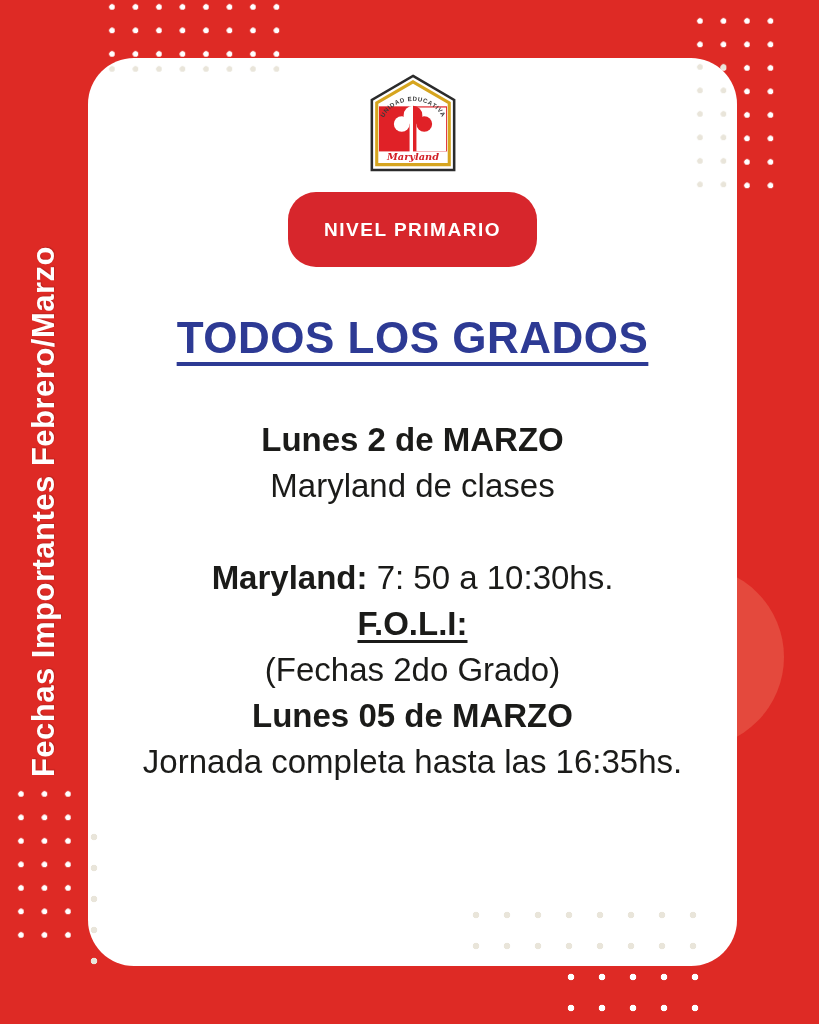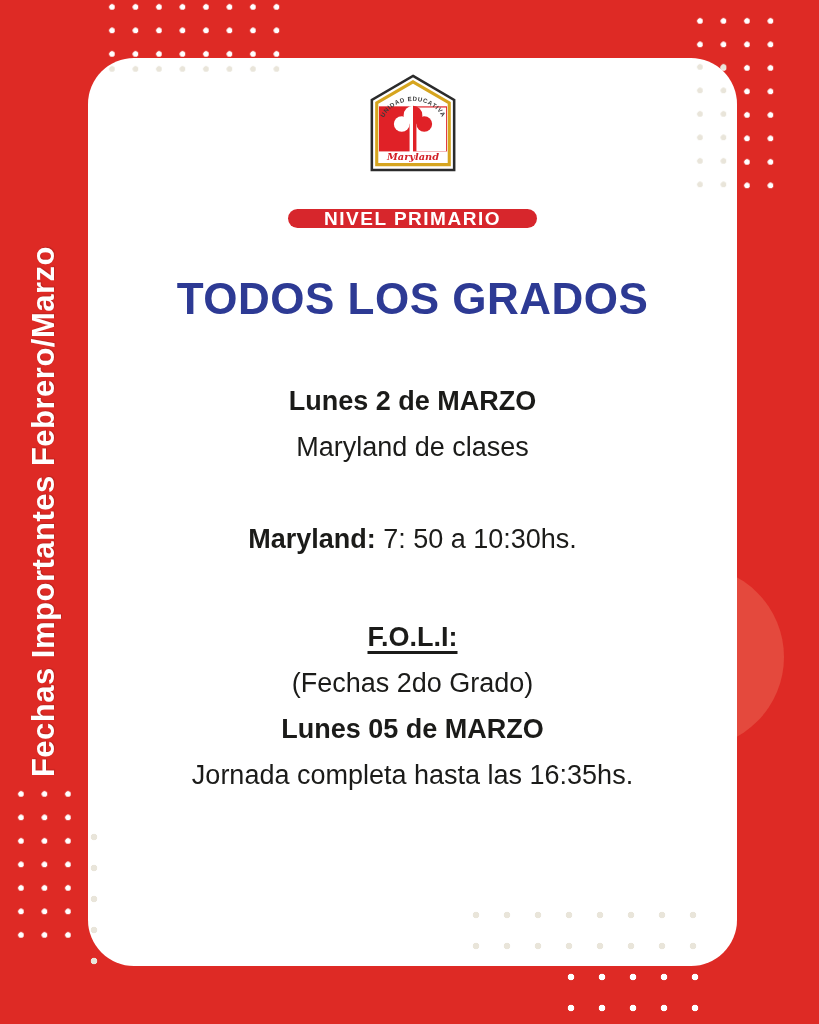"NIVEL PRIMARIO" .badge { margin-top: 37px -> 20px; padding: 0 36px -> 28px 36px }
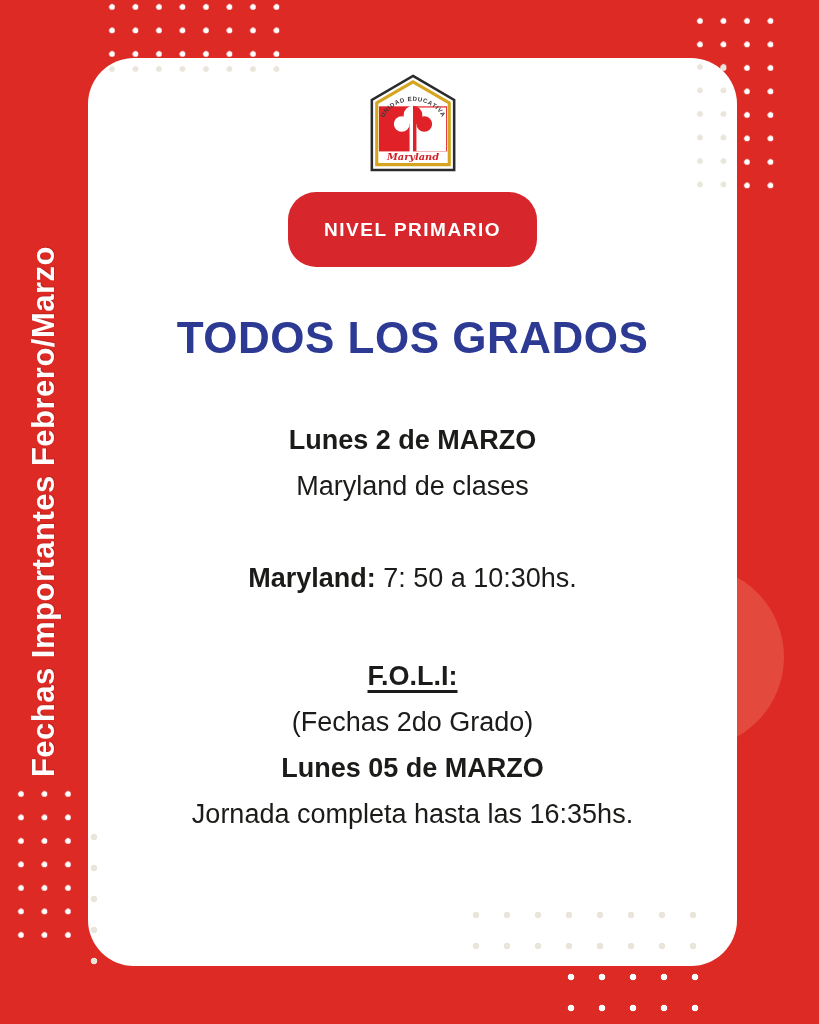"TODOS LOS GRADOS" .title { text-decoration: none -> underline }
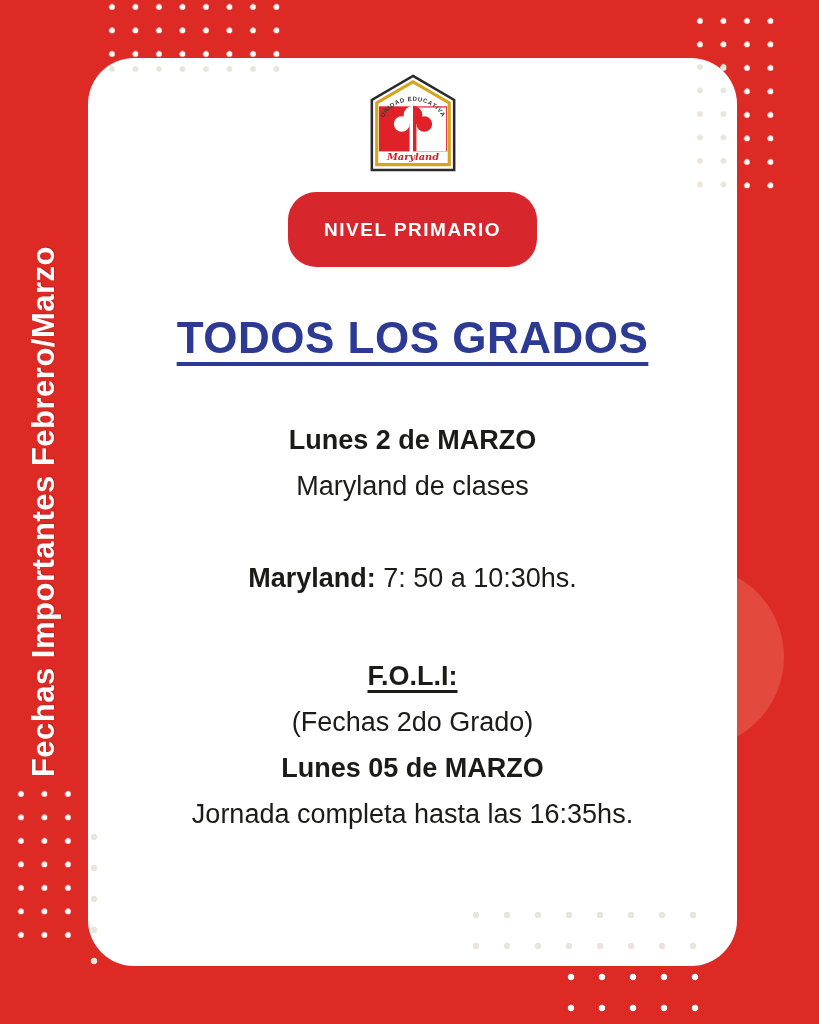"Lunes 2 de MARZO" .schedule { font-size: 27px -> 33px }
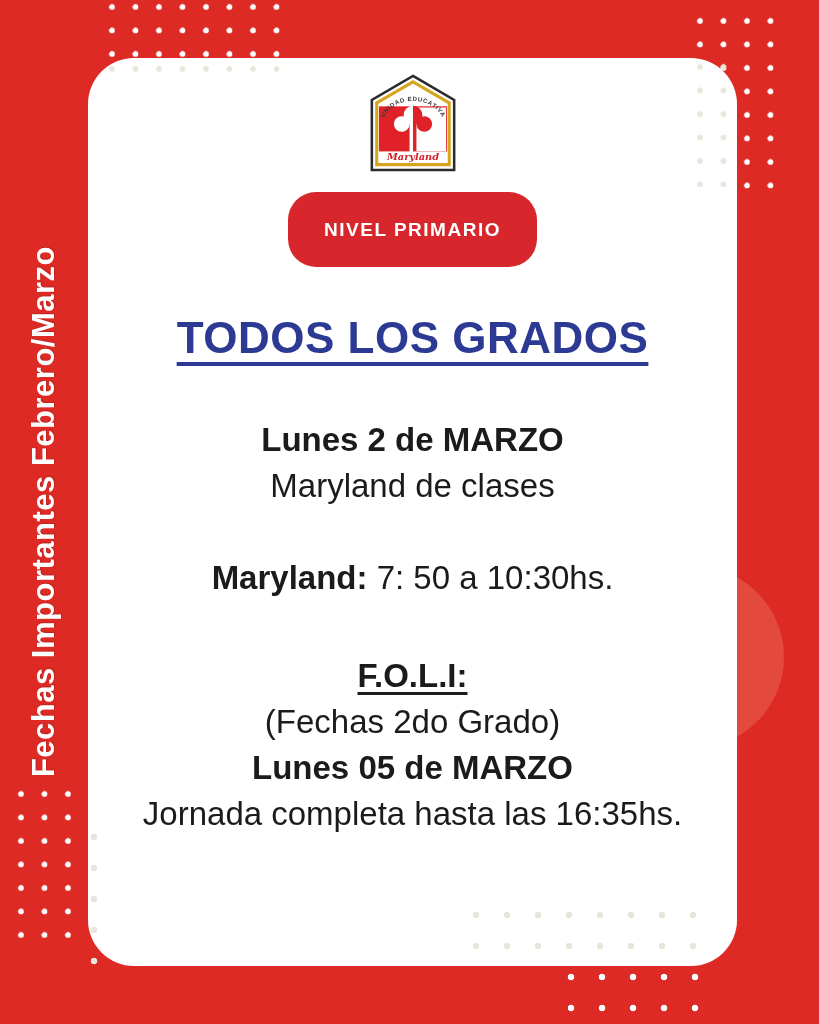"F.O.L.I:" .block-foli { margin-top: 52px -> none }
